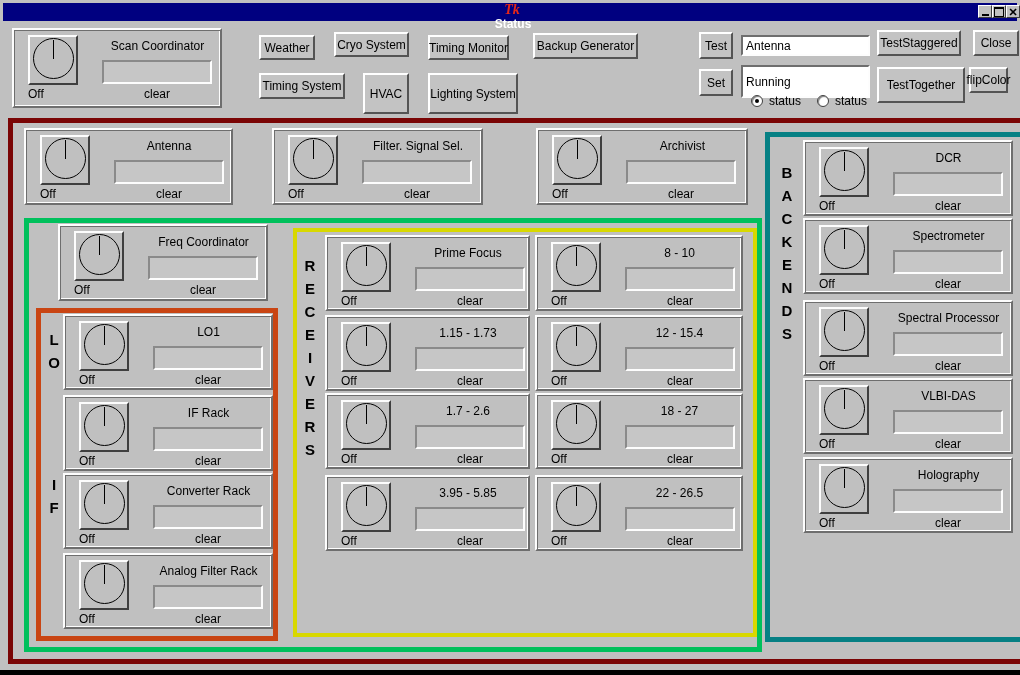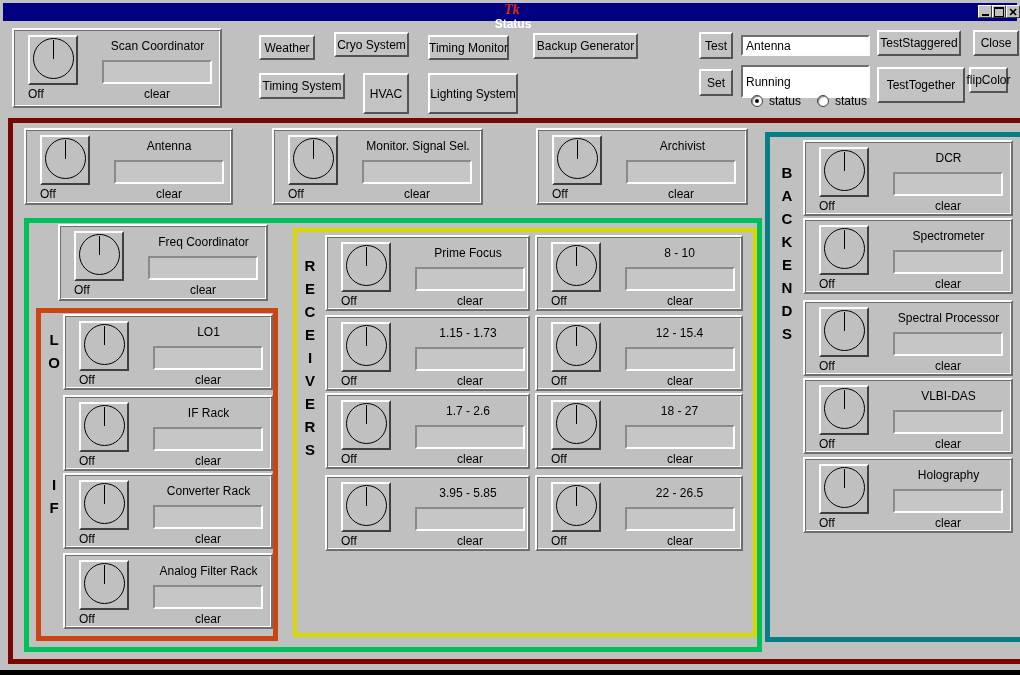"Monitor. Signal Sel." div.dev-name { text: Monitor -> Filter }
